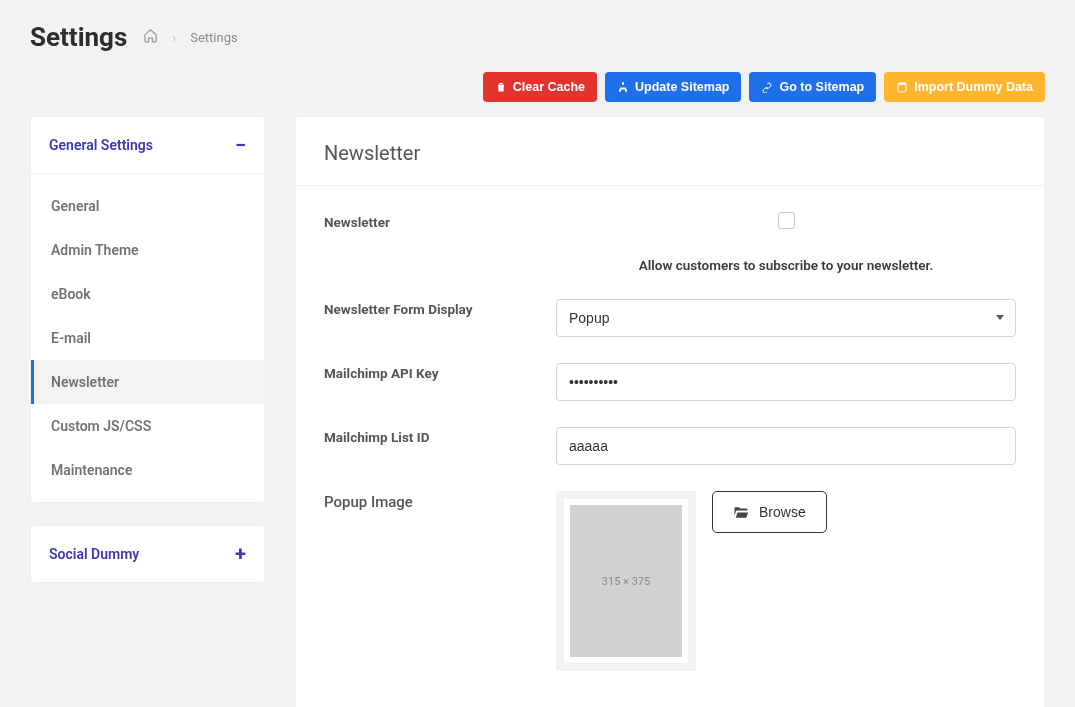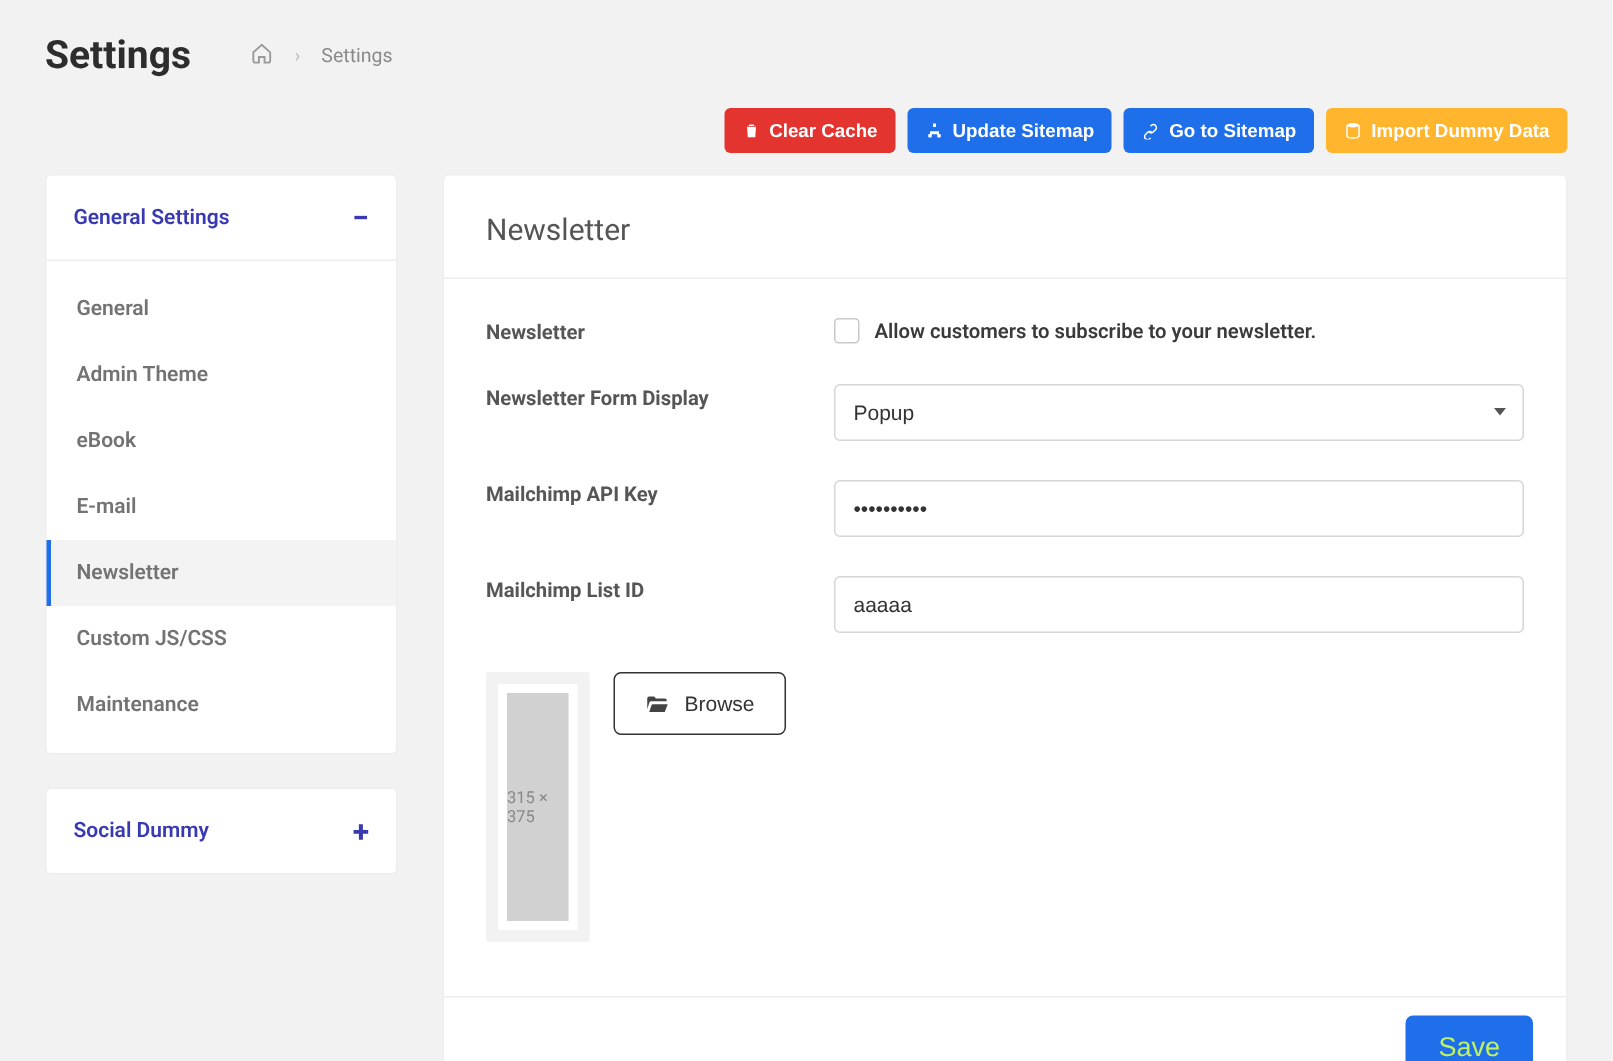"Settings" .header { gap: 40px -> 16px }
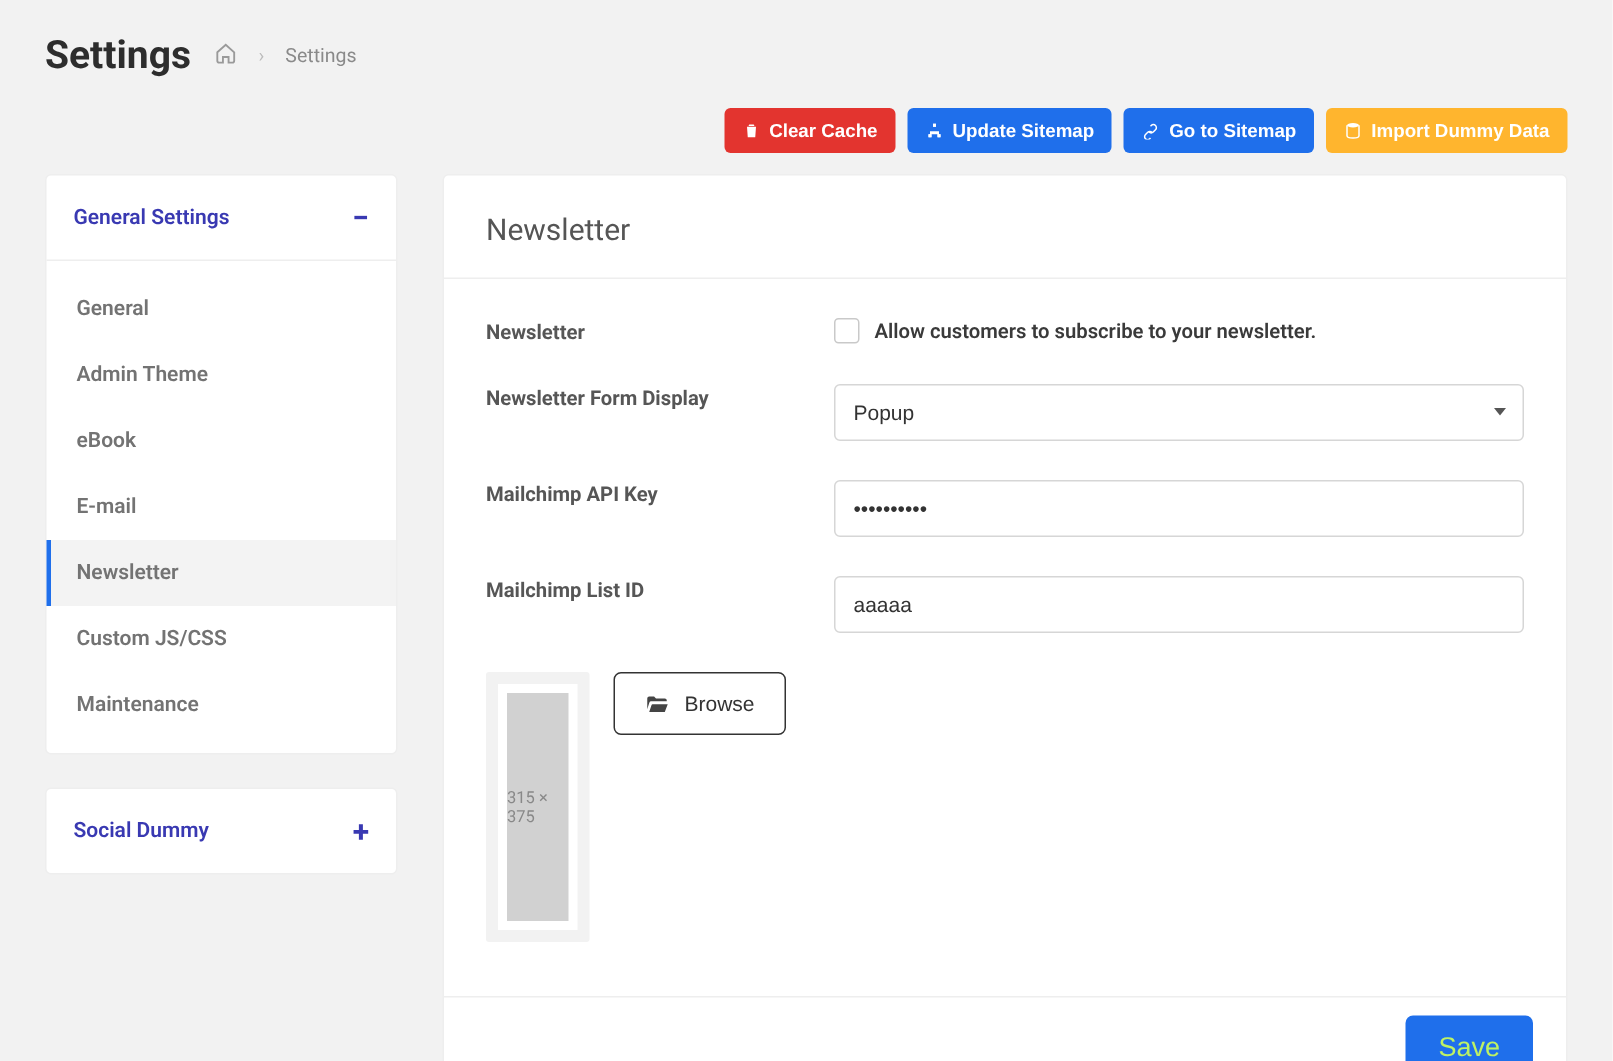"Allow customers to subscribe to" .checkbox-row { flex-direction: none -> column; gap: 10px -> 28px }
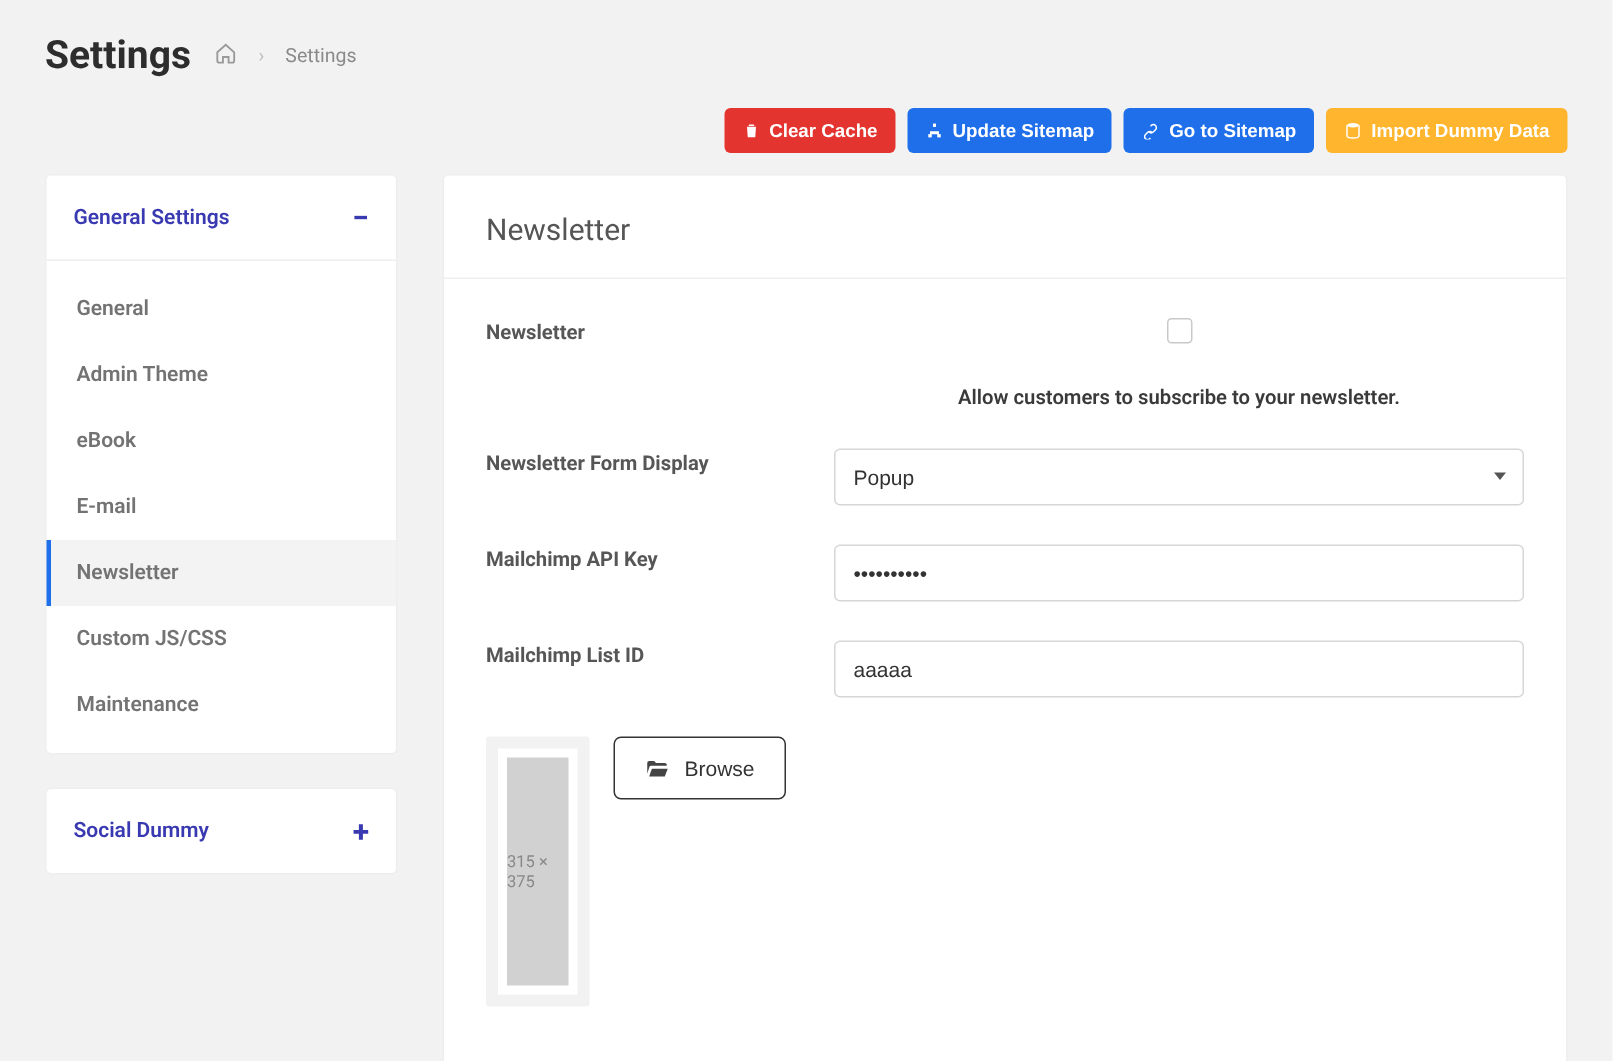"Popup Image" div.form-label { html: none -> <div>Popup Image</div> }
